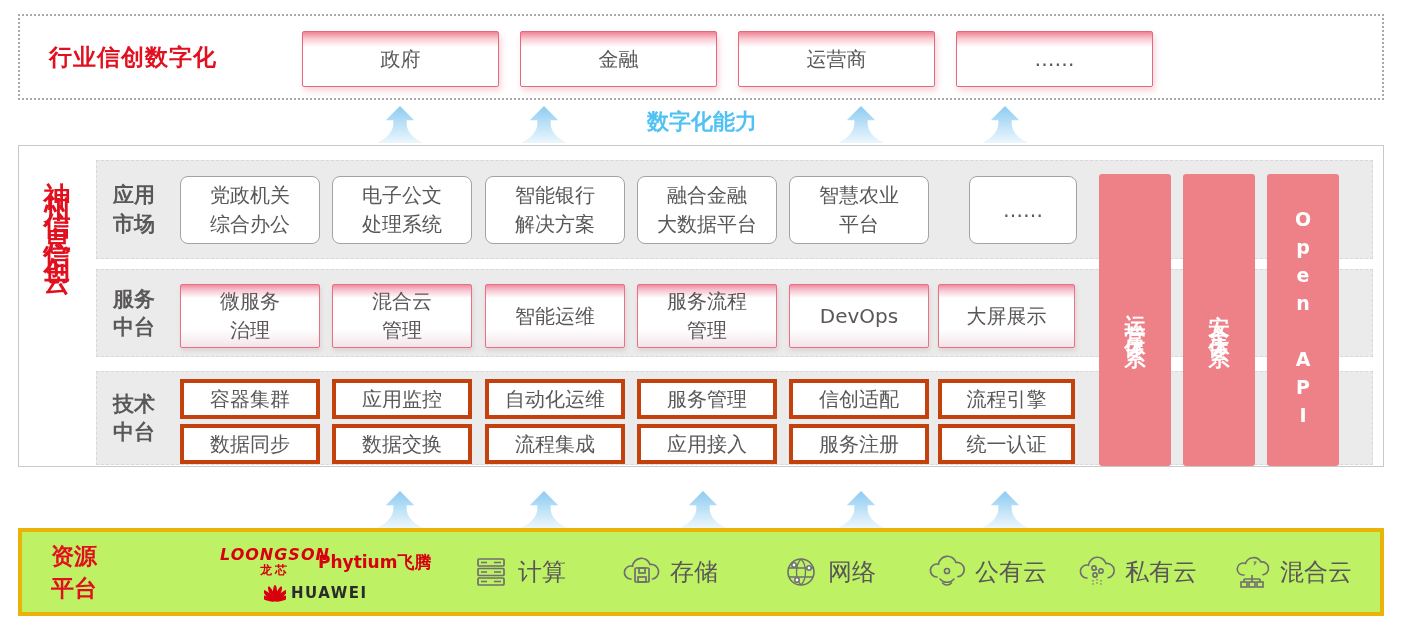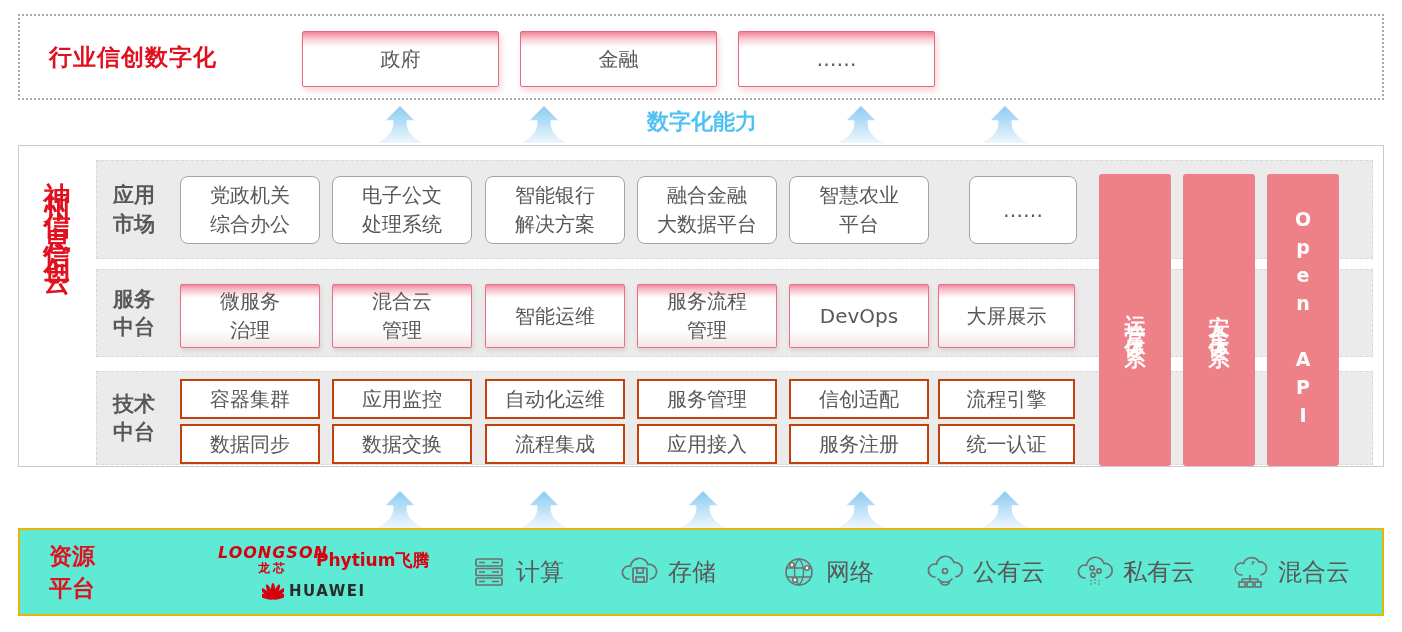"运营商" div.industry-box { html: none -> <div>运营商</div> }
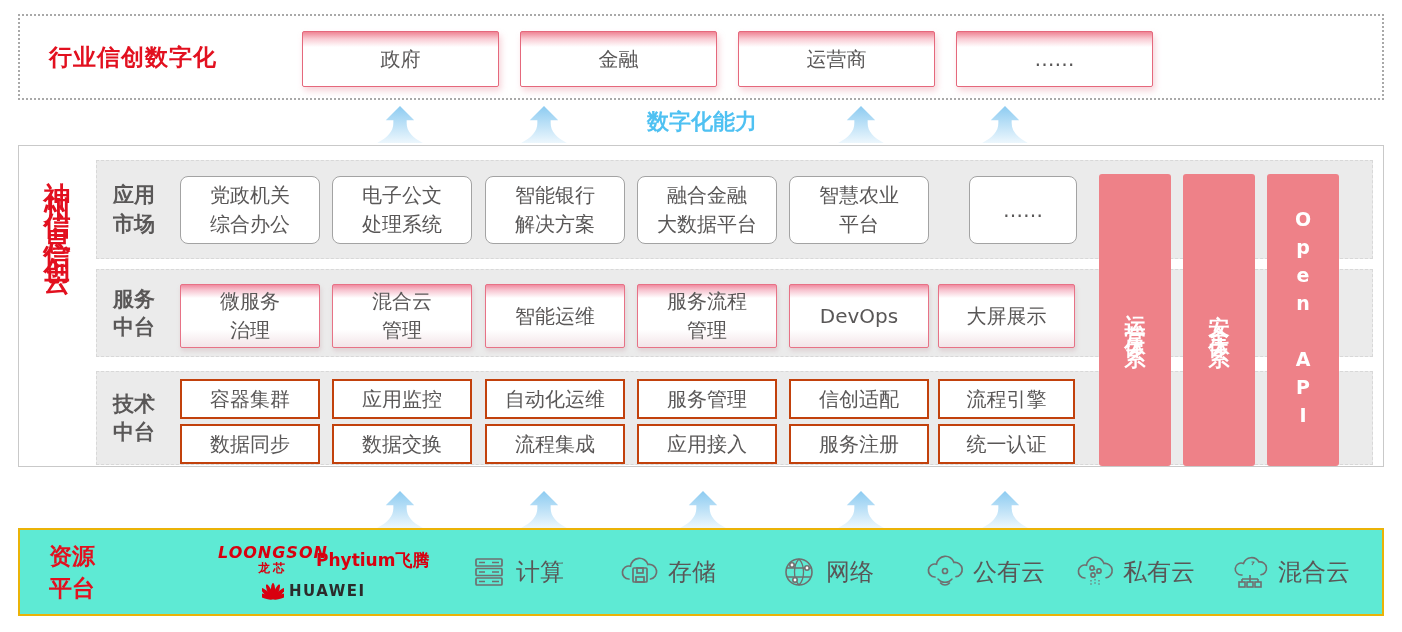"容器集群" .tech-box { border: 2px solid #c2410c -> 4px solid #c2410c }
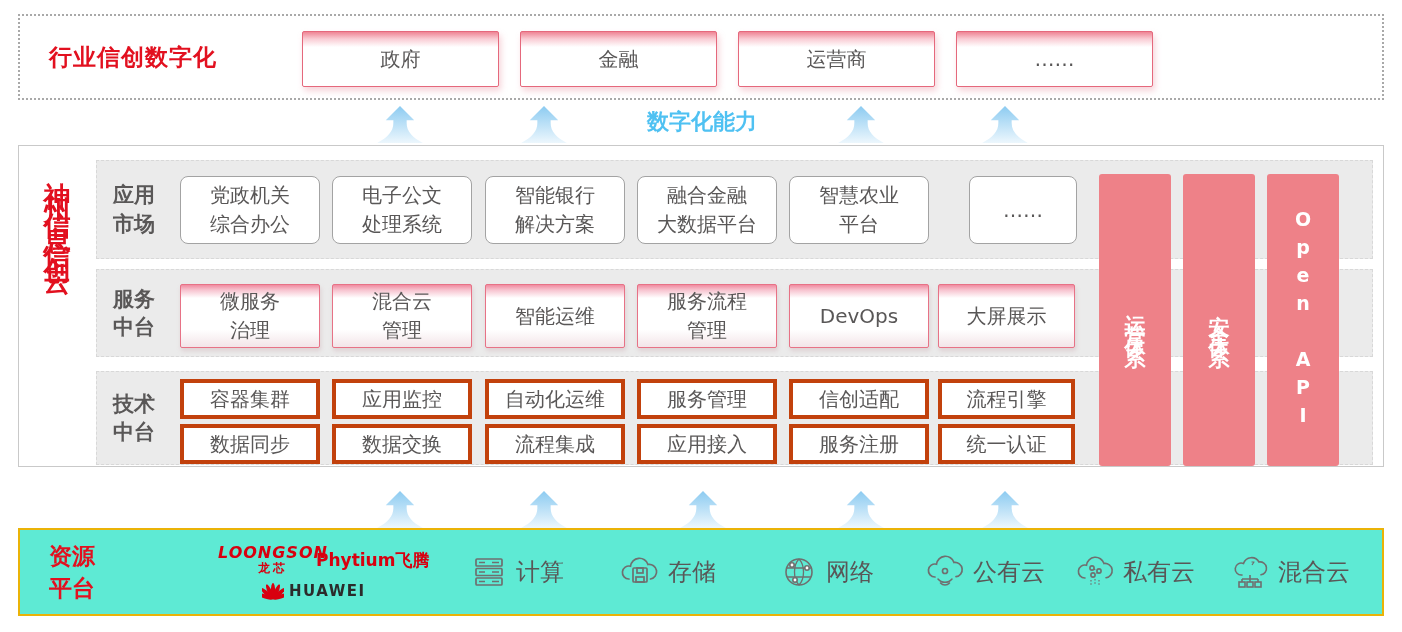"资源" .bottom-box { background: #5eead4 -> #bef264; border: 2px solid #eab308 -> 4px solid #eab308 }
